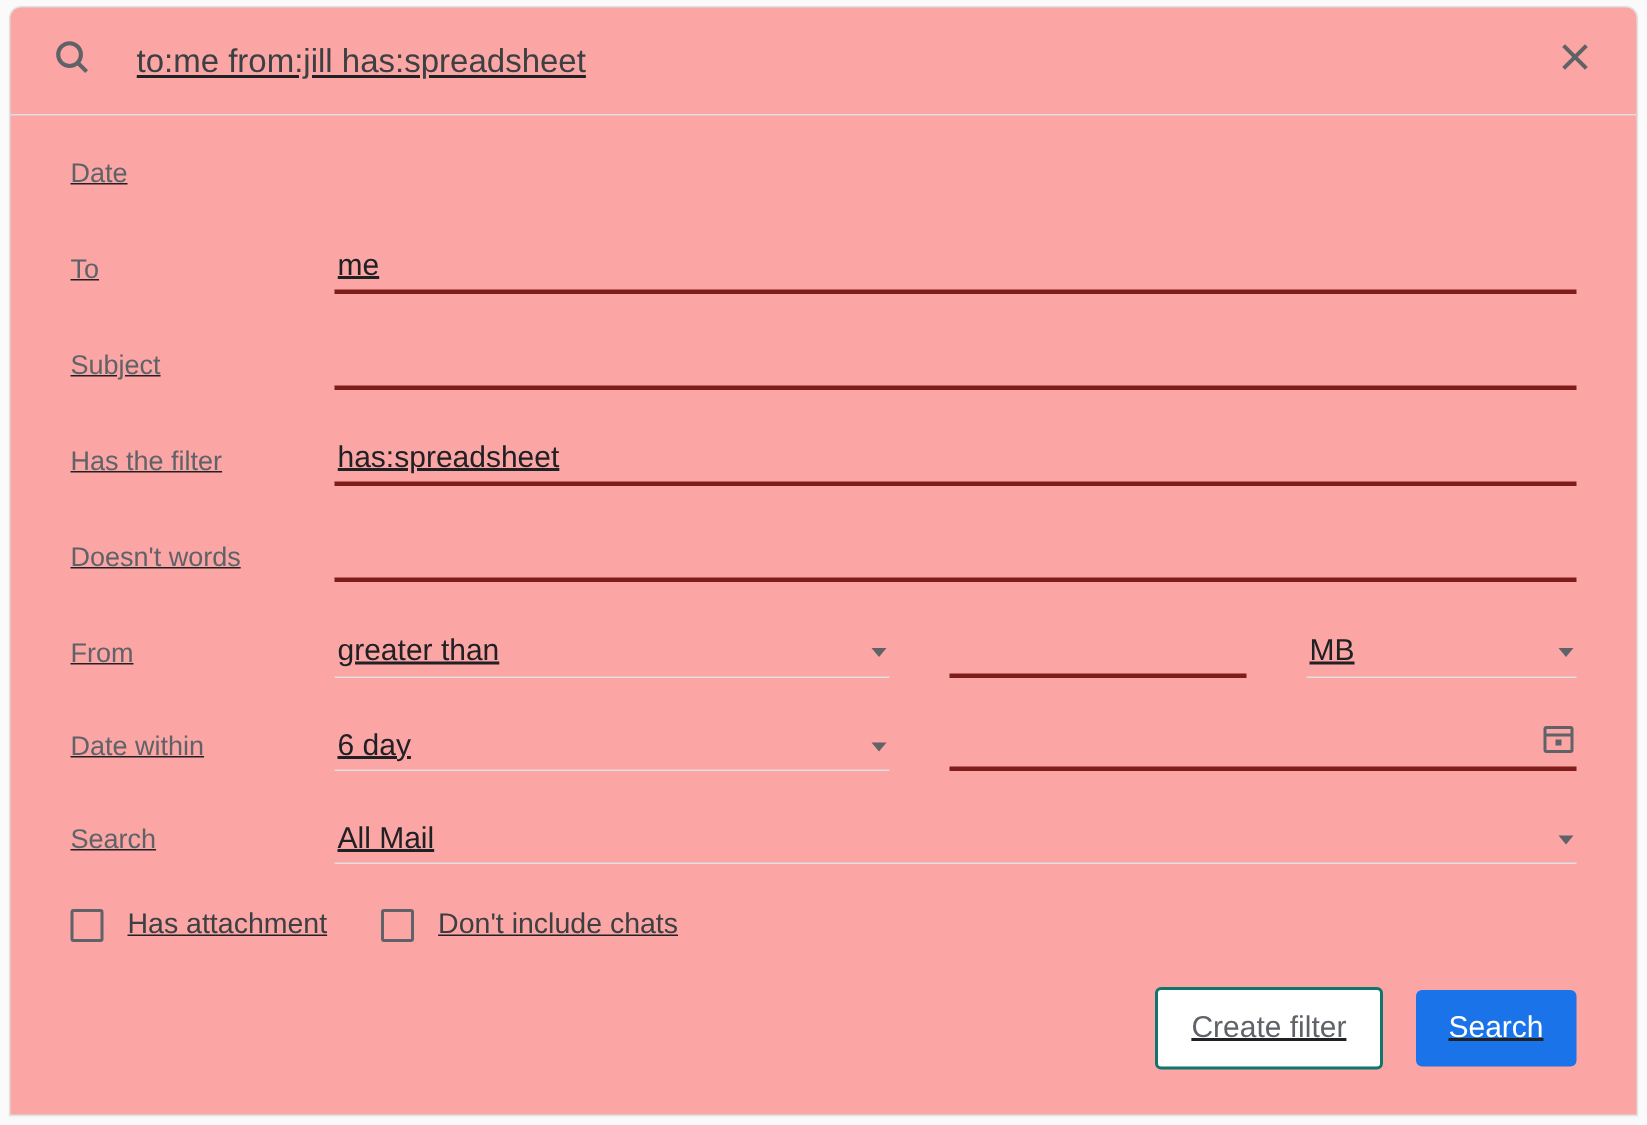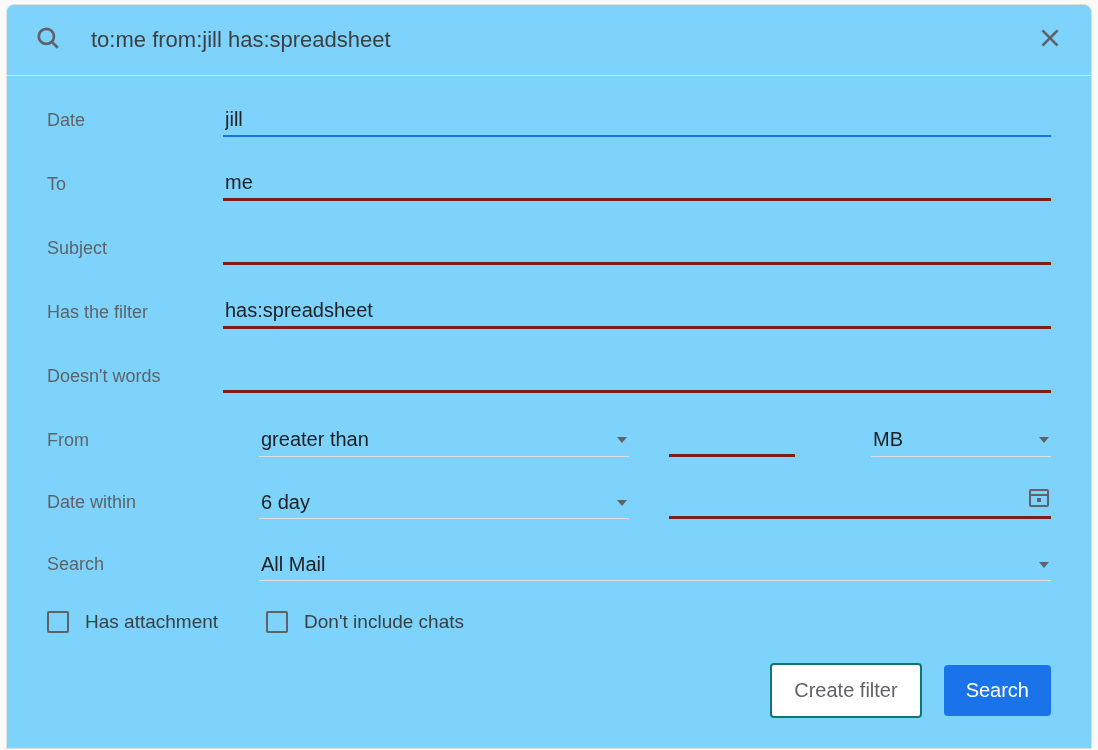"to:me from:jill has:spreadsheet" .panel { background: #7dd3fc -> #fca5a5; text-decoration: none -> underline }
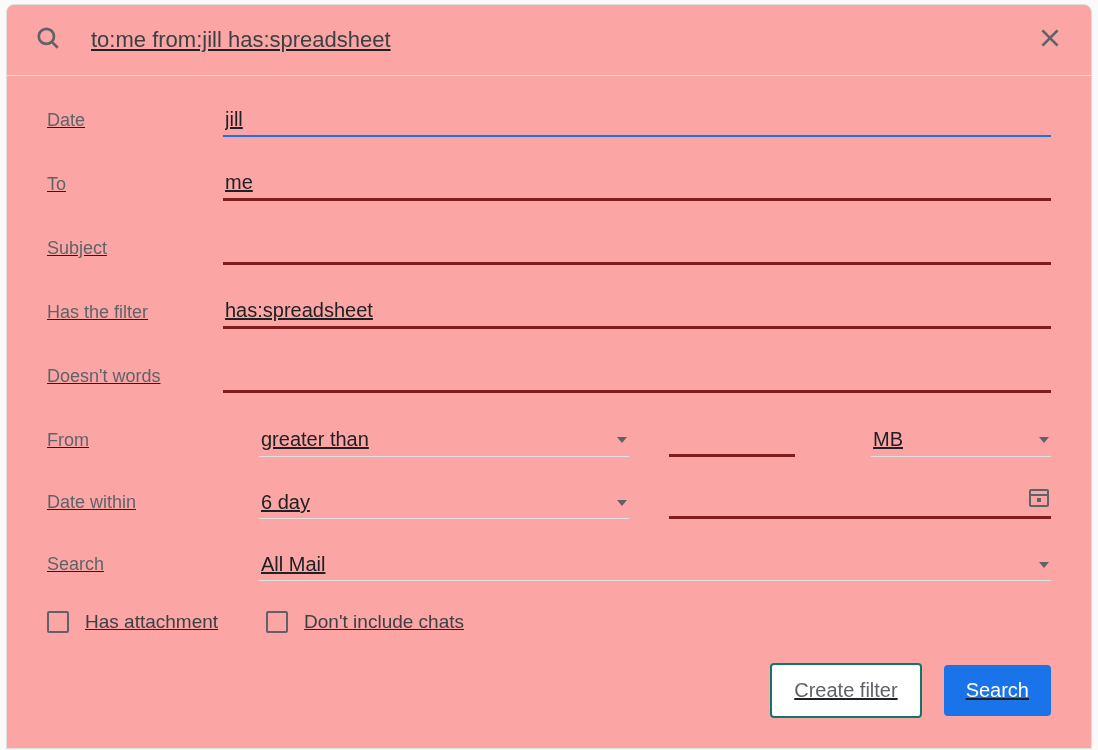"jill" div.field-wrap { html: <div> <input> </div> -> none }
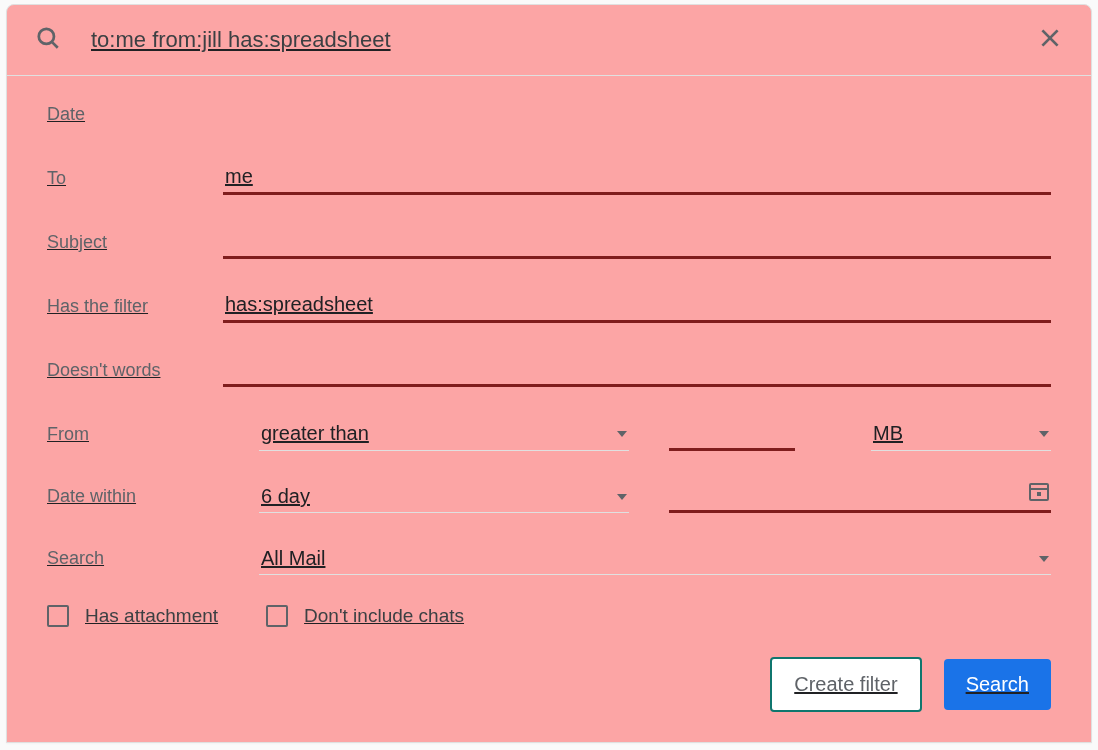"greater than" .select { margin-left: 36px -> none }
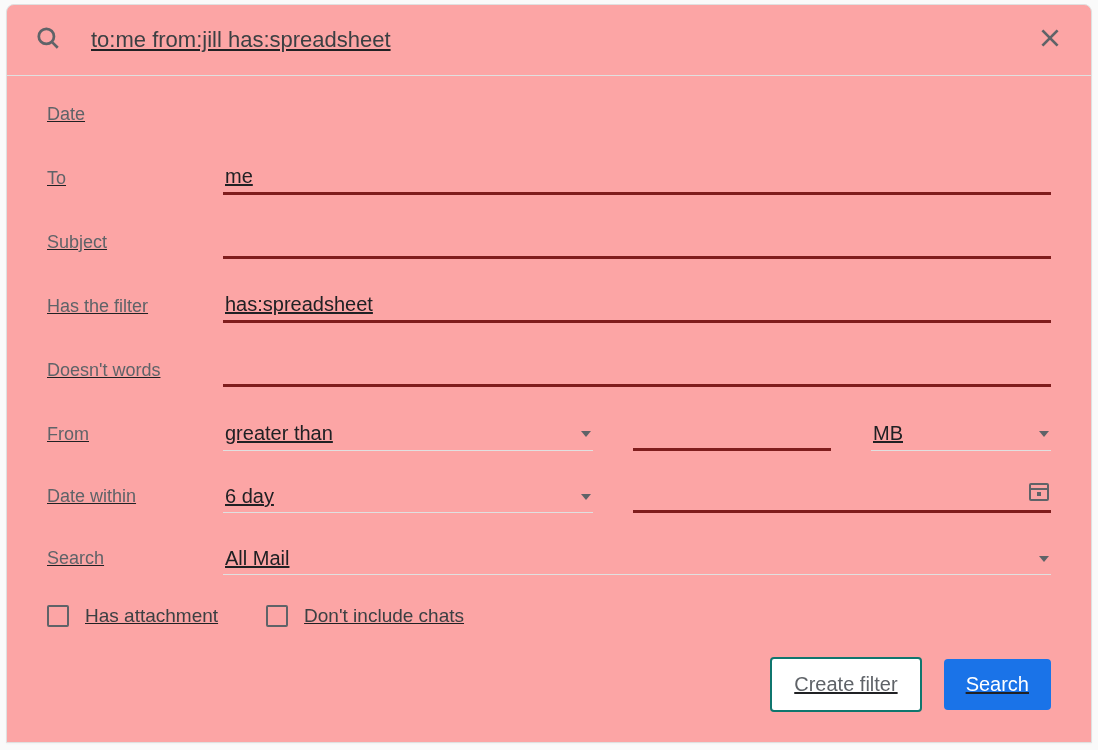"Has attachment" .checks-row { gap: 48px -> 36px }
